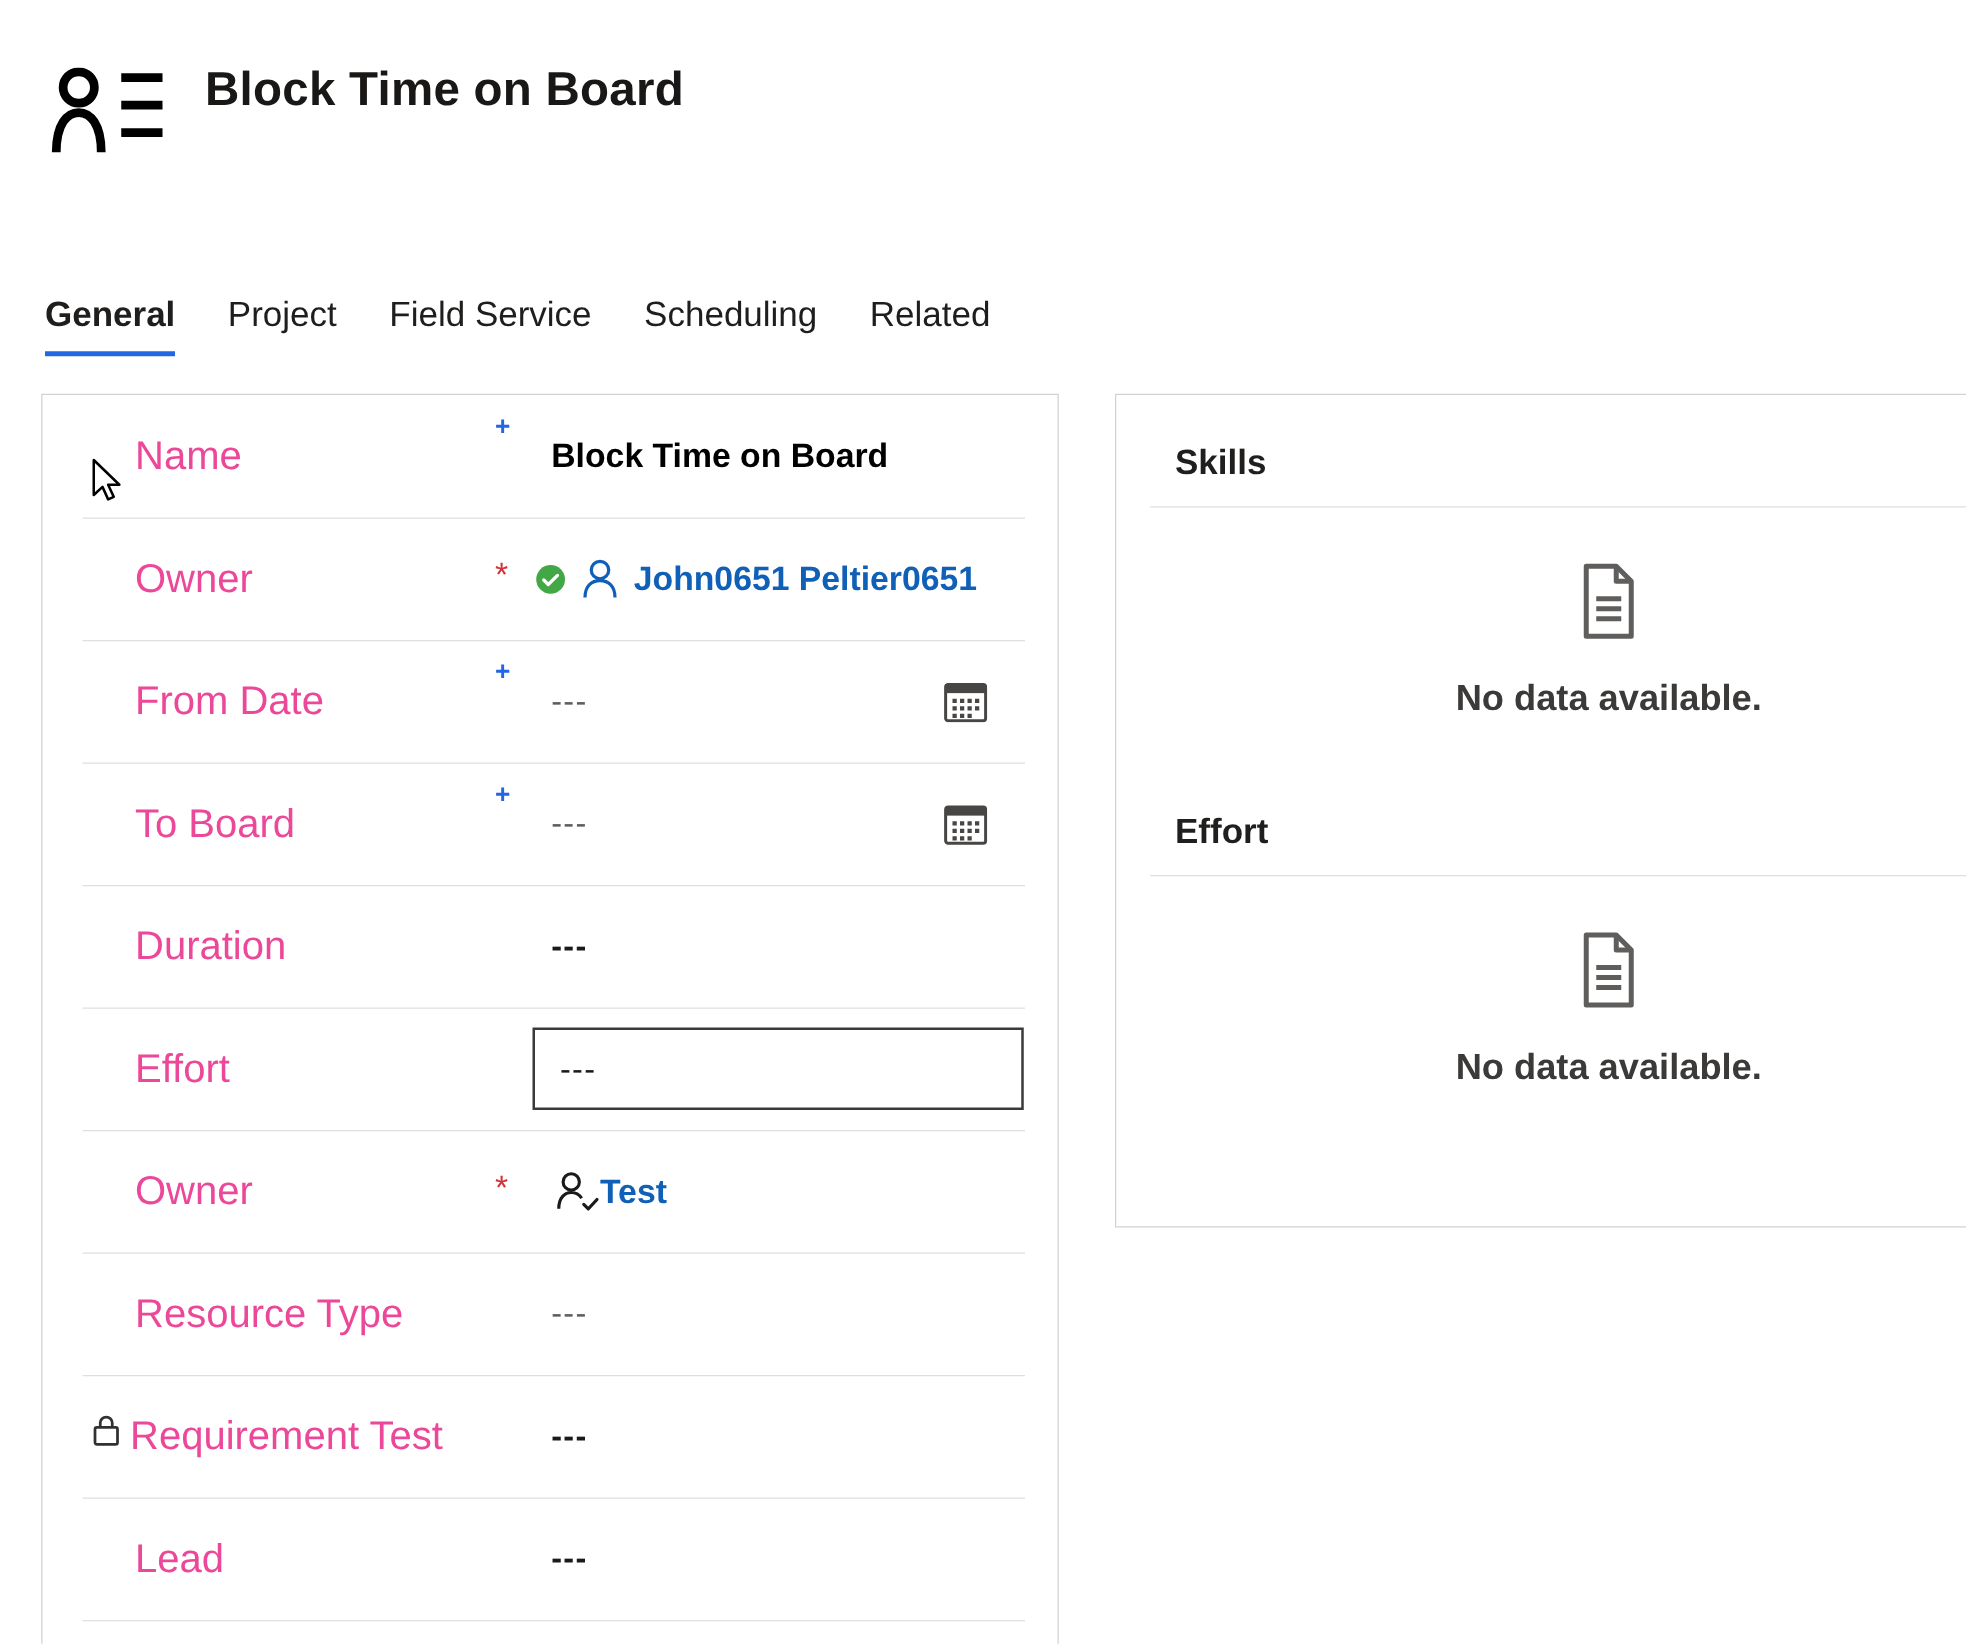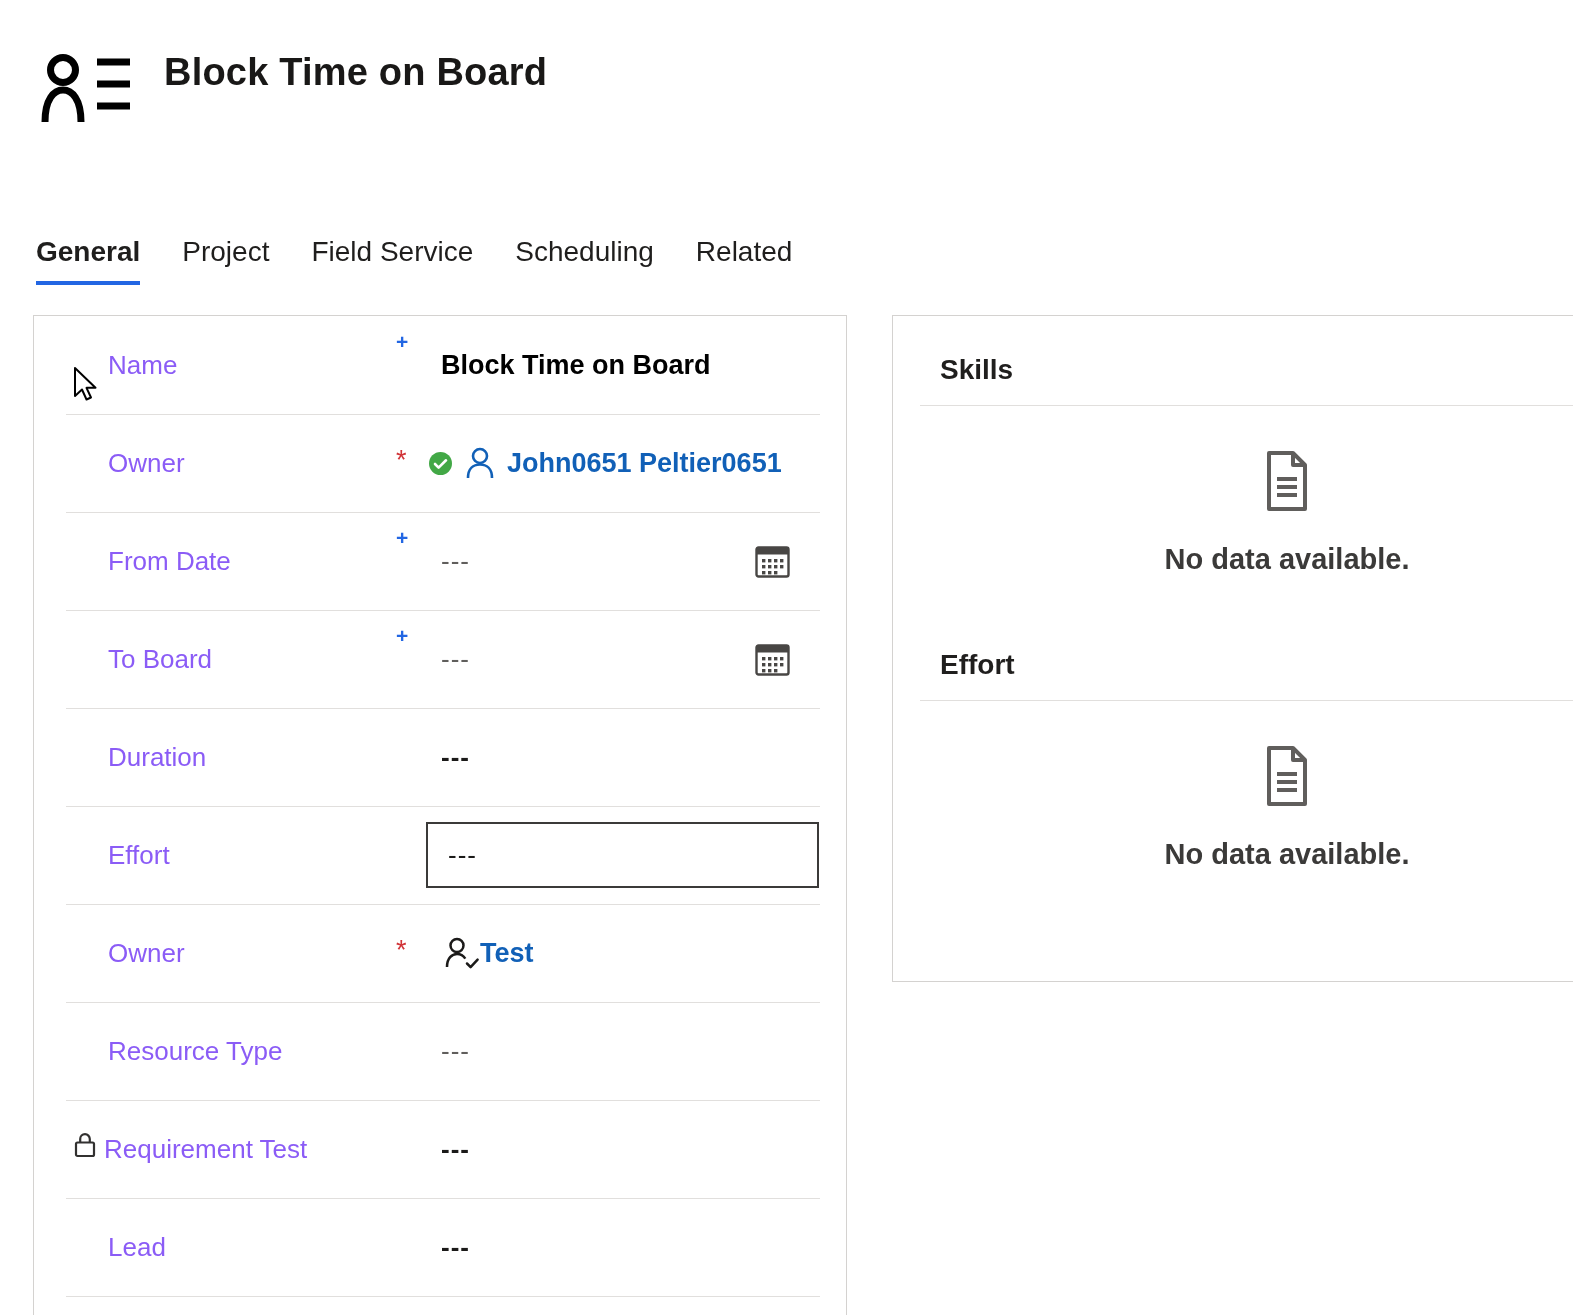"Name" .f-label { color: #8b5cf6 -> #ec4899; font-size: 26px -> 32px }
